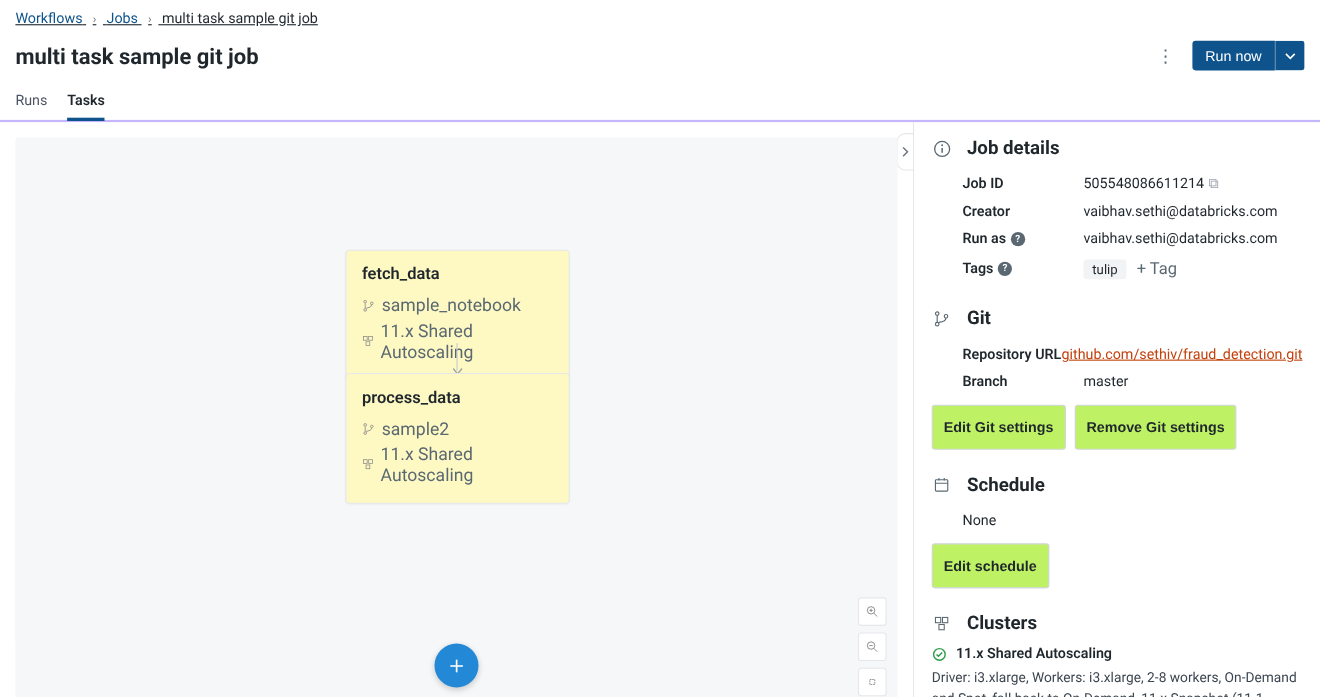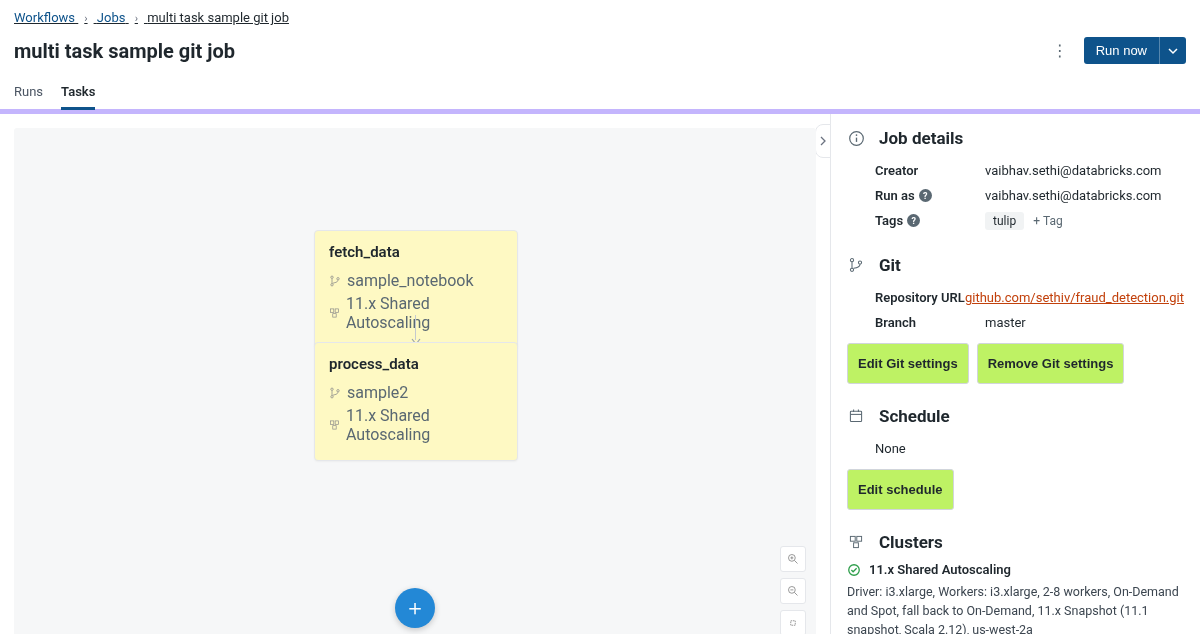"Runs" .tabs-bar { border-bottom: 5px solid #c4b5fd -> 2px solid #c4b5fd }
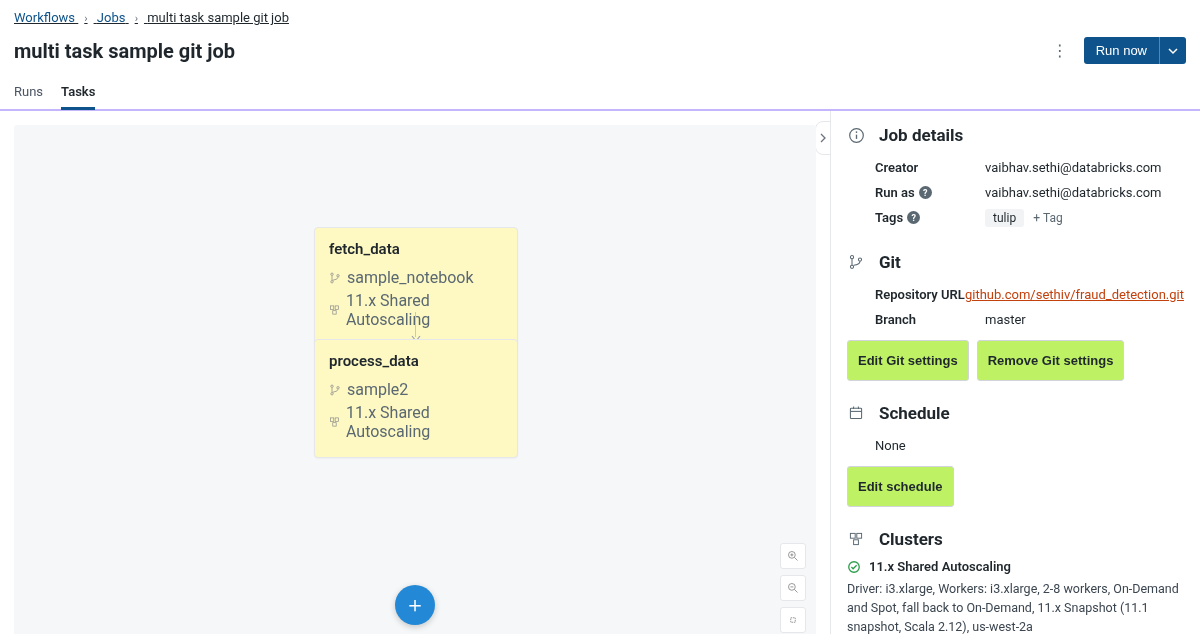"Job ID" div.field-row { html: none -> <div> <div>Job ID</div> <div><span>505548086611214</span><span>⧉</span></div> </div> }
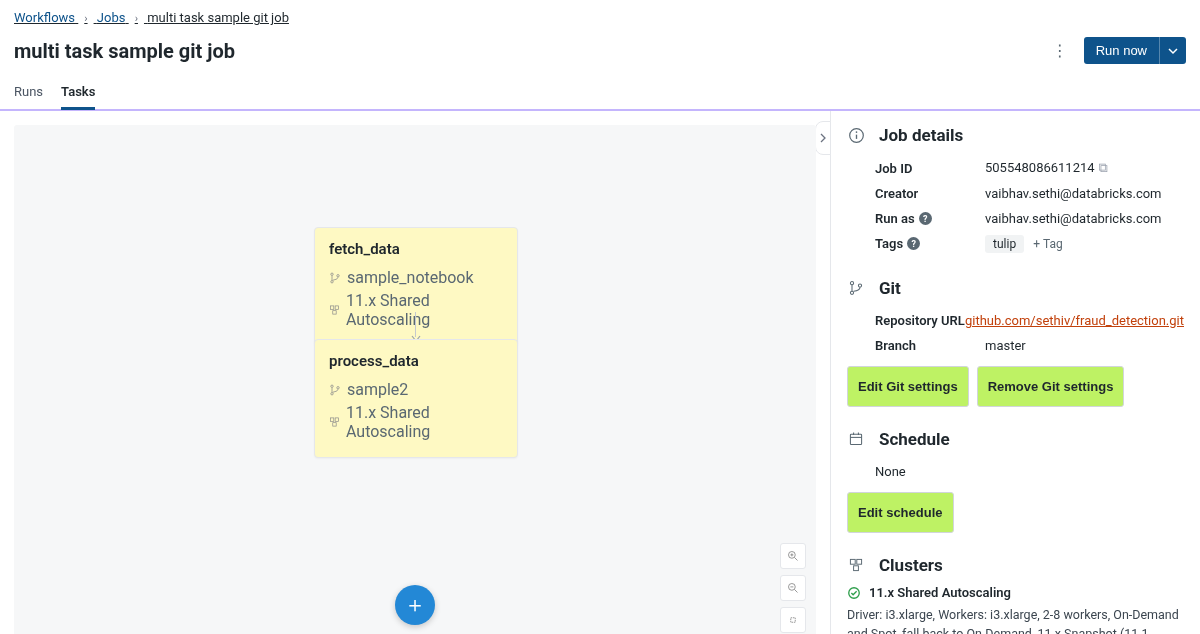"+ Tag" .addtag { font-size: 12px -> 15px }
